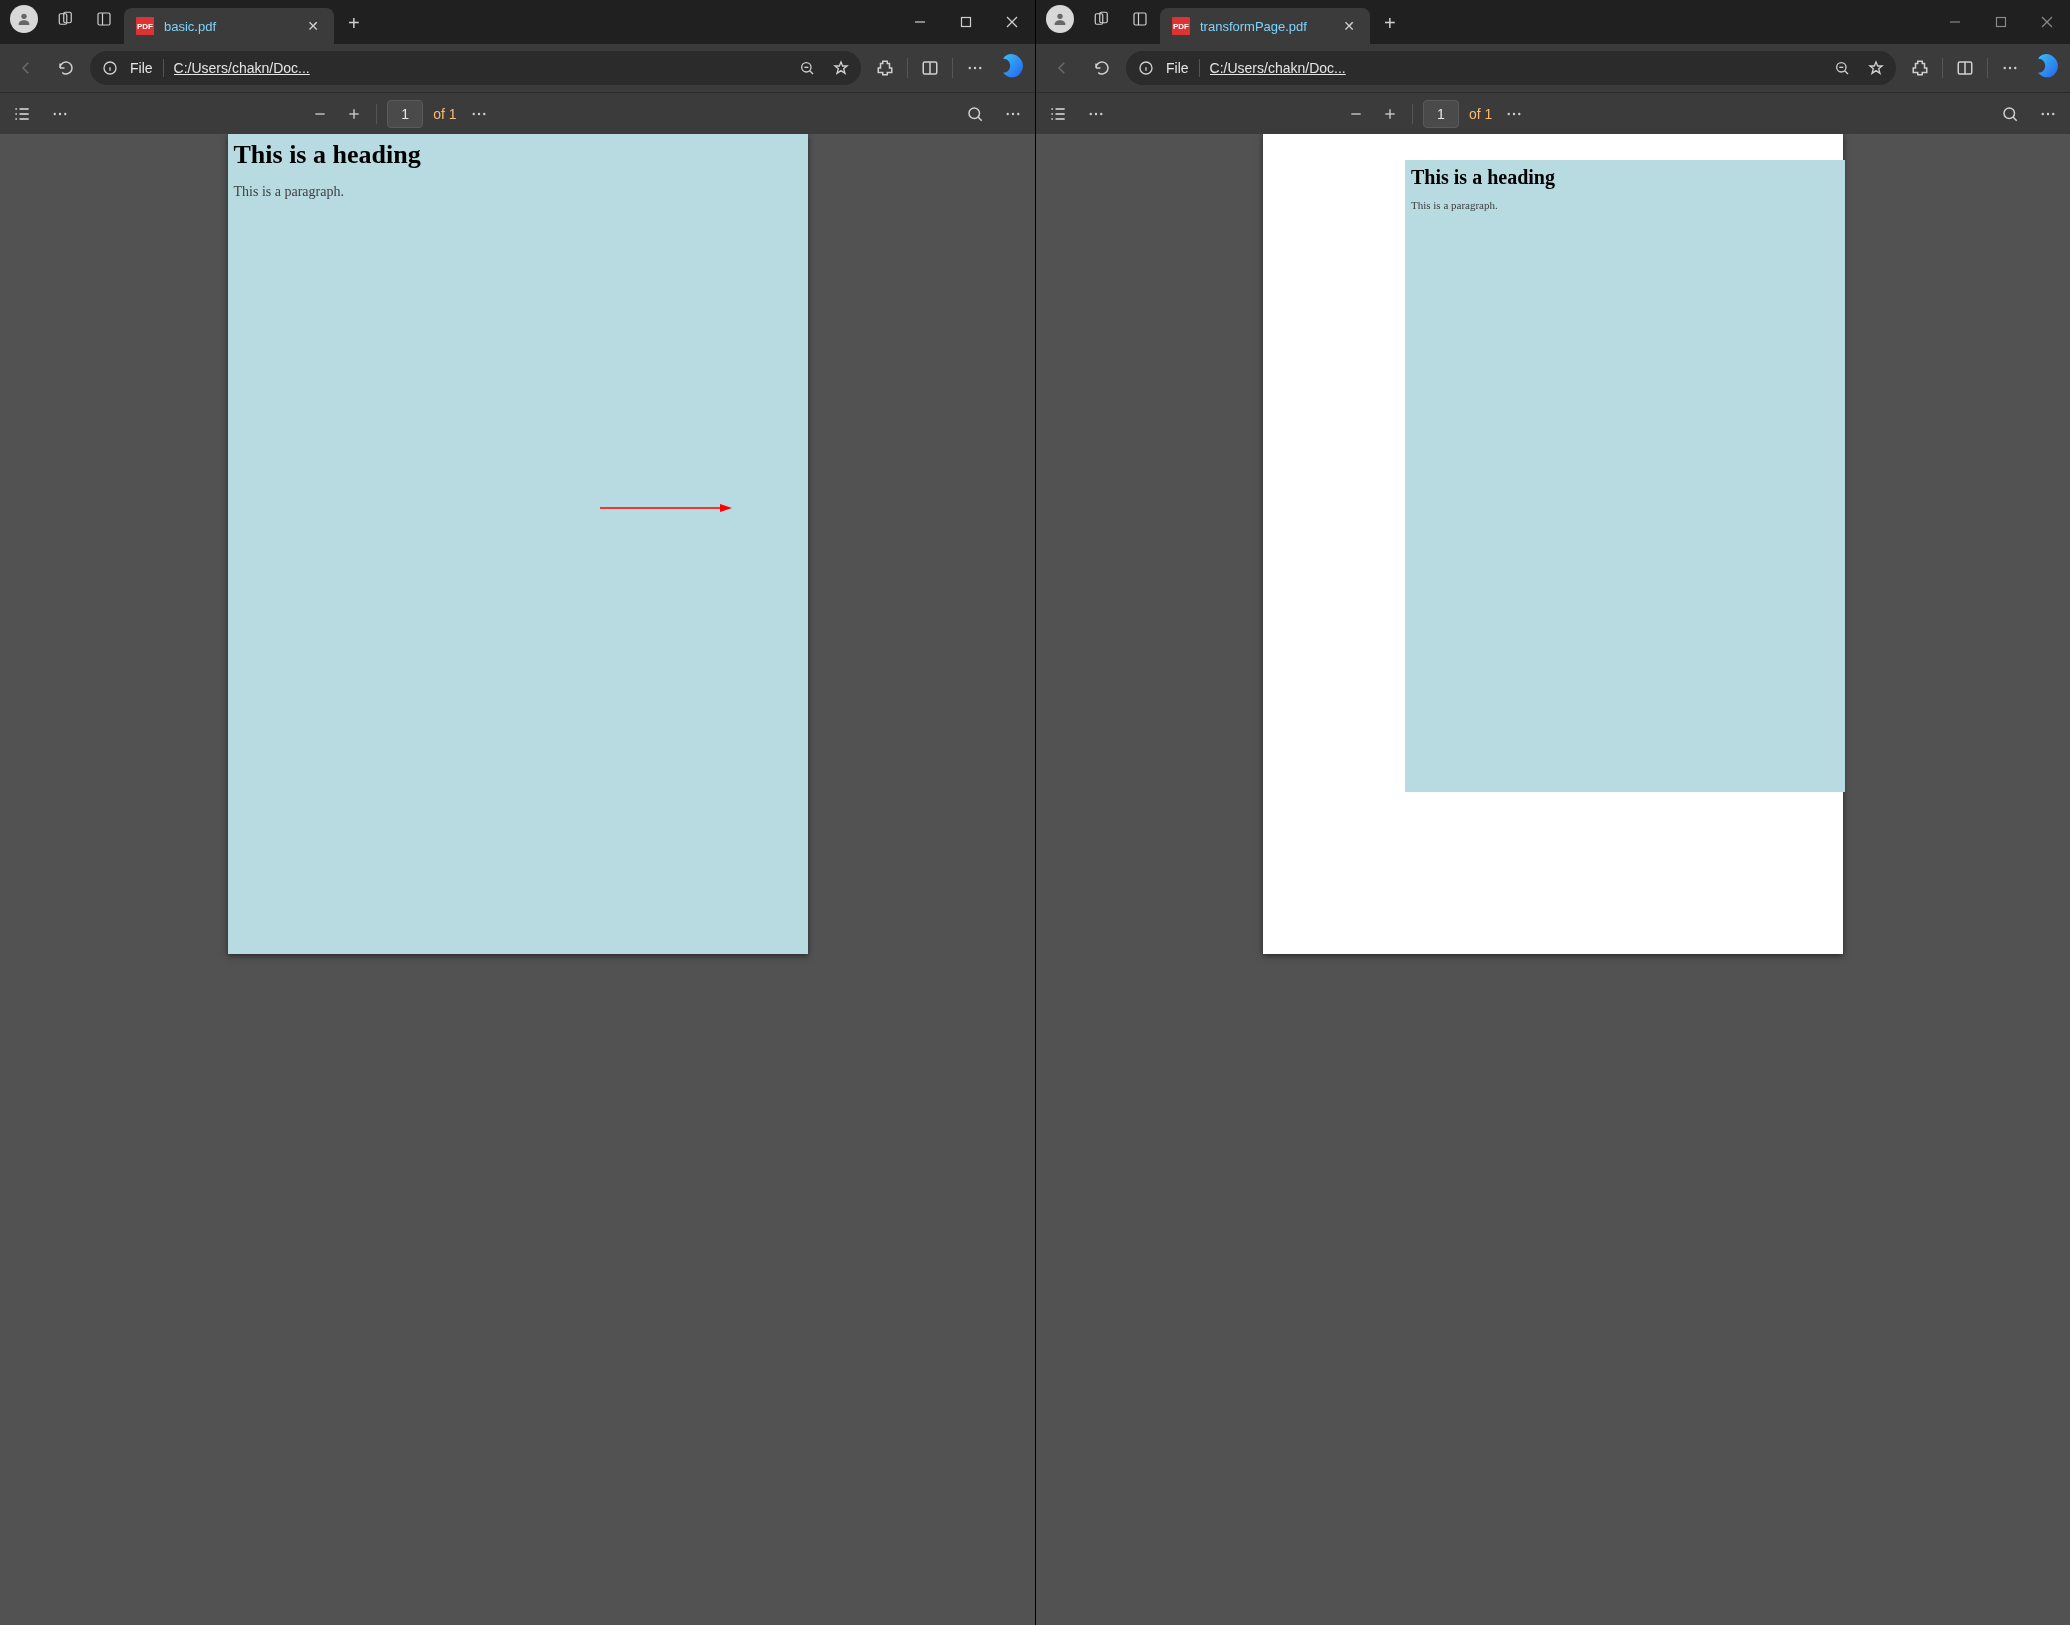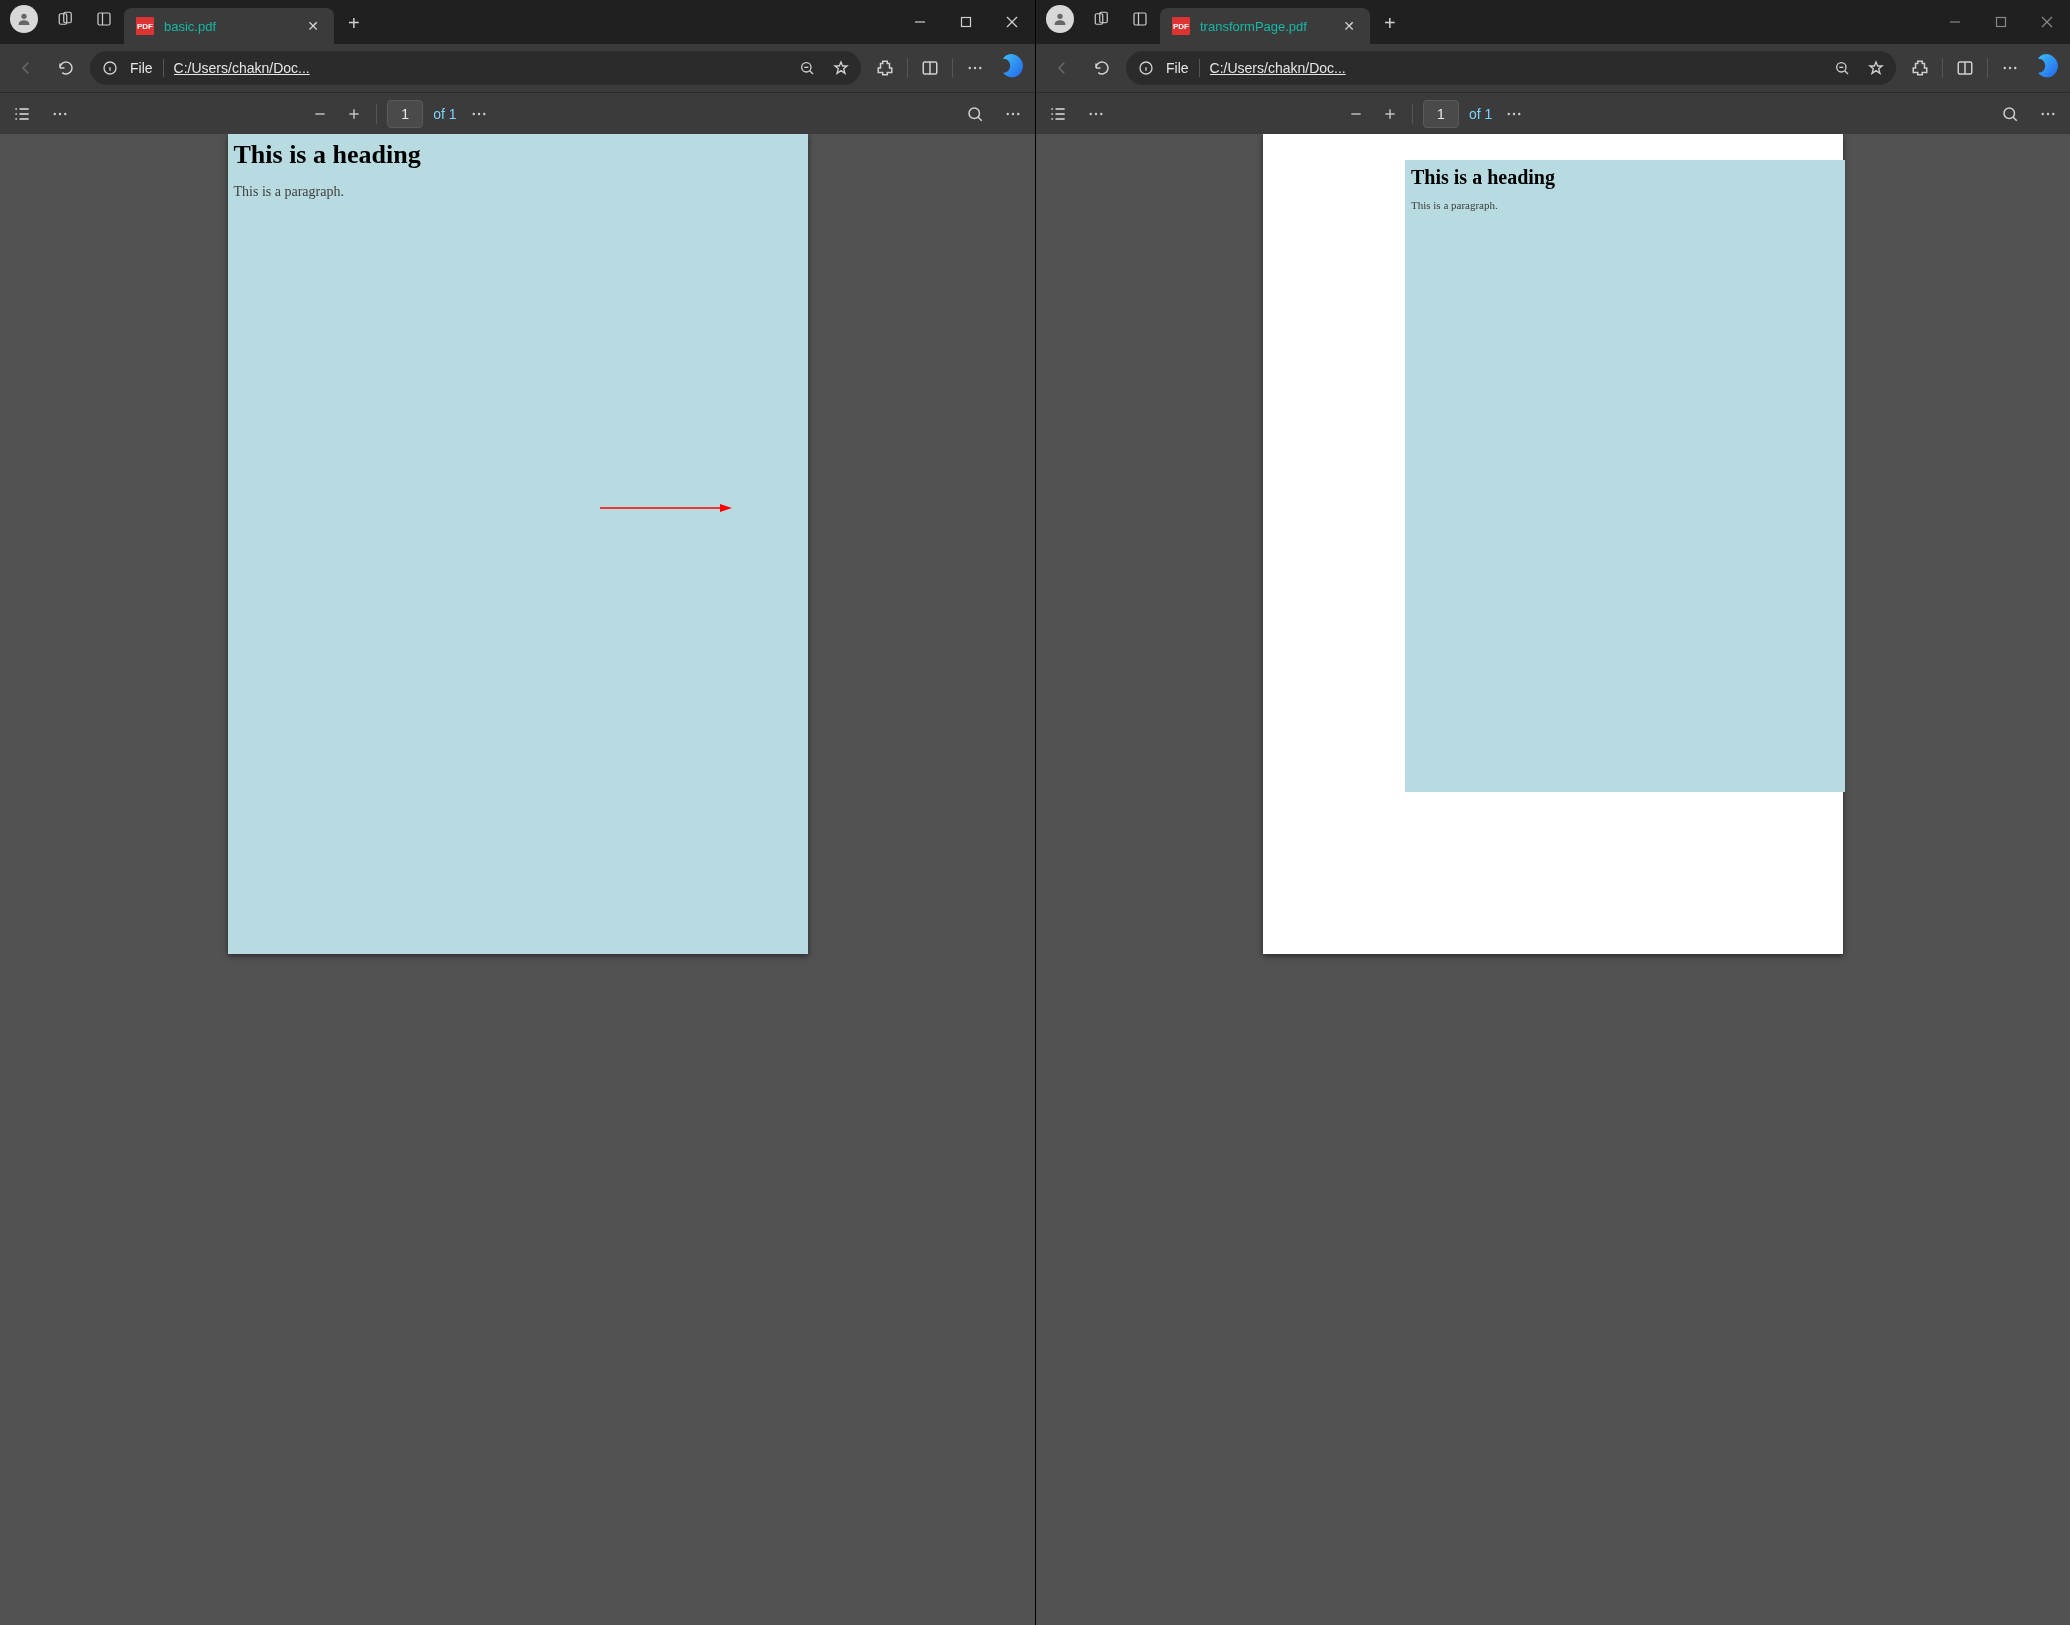"basic.pdf" .tab-title { color: #14b8a6 -> #7dd3fc }
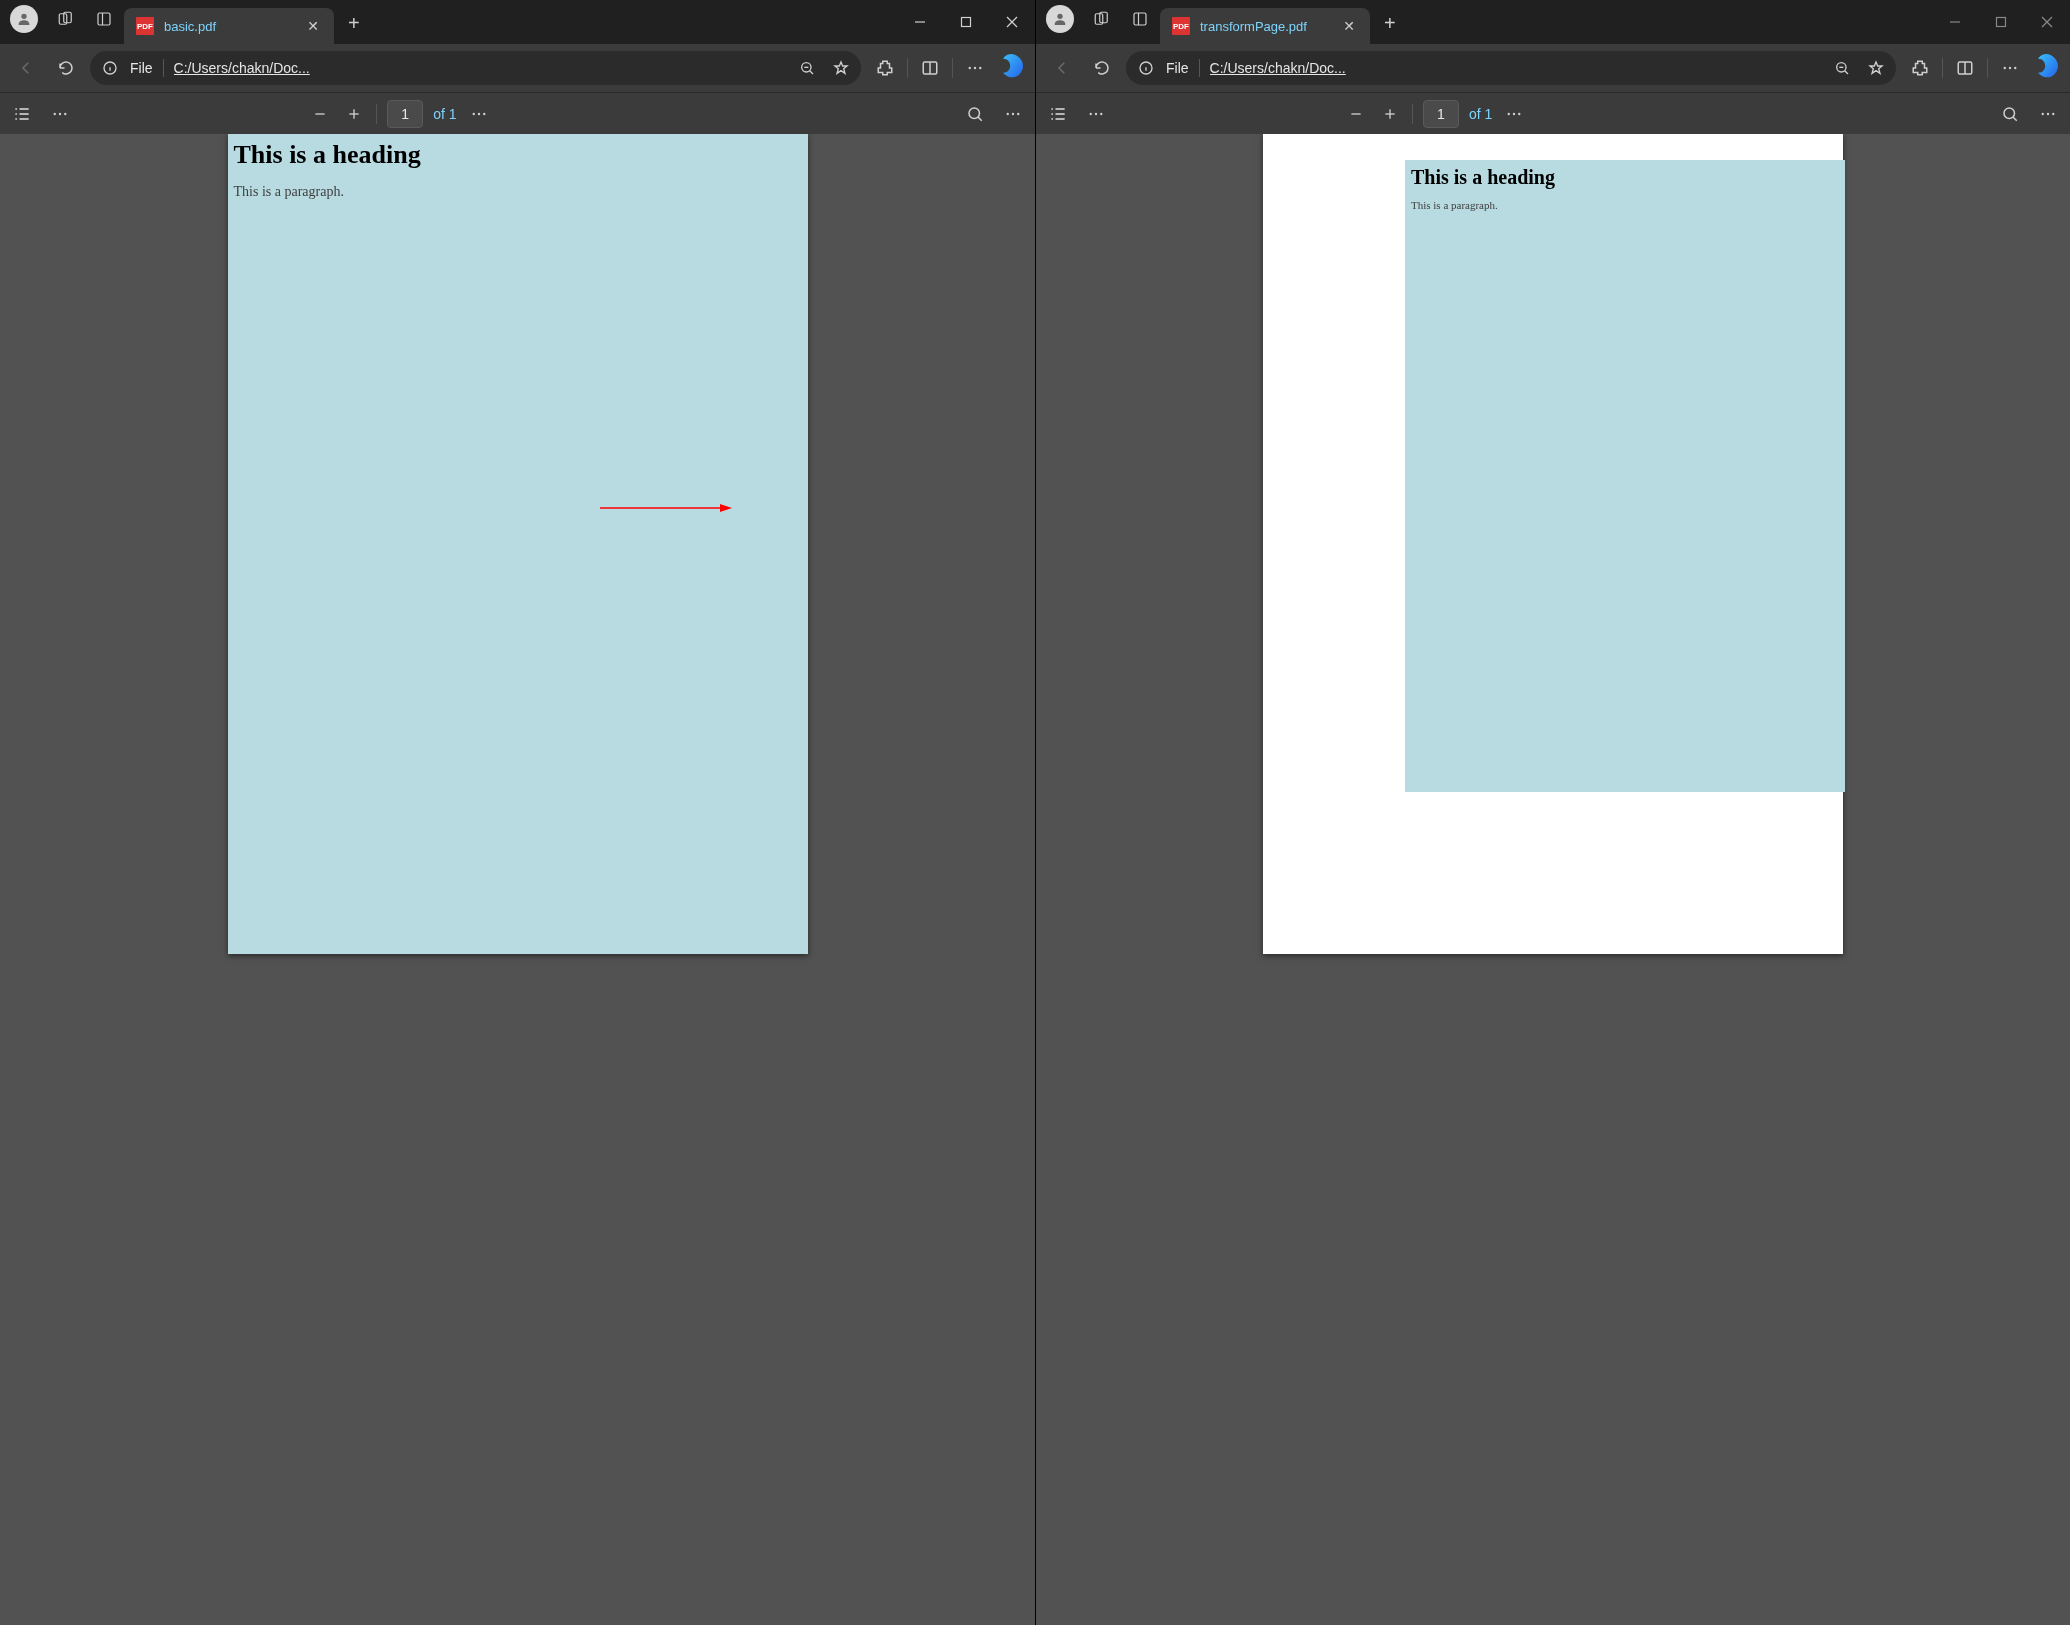"of 1" .page-of { color: #7dd3fc -> #fdba74 }
